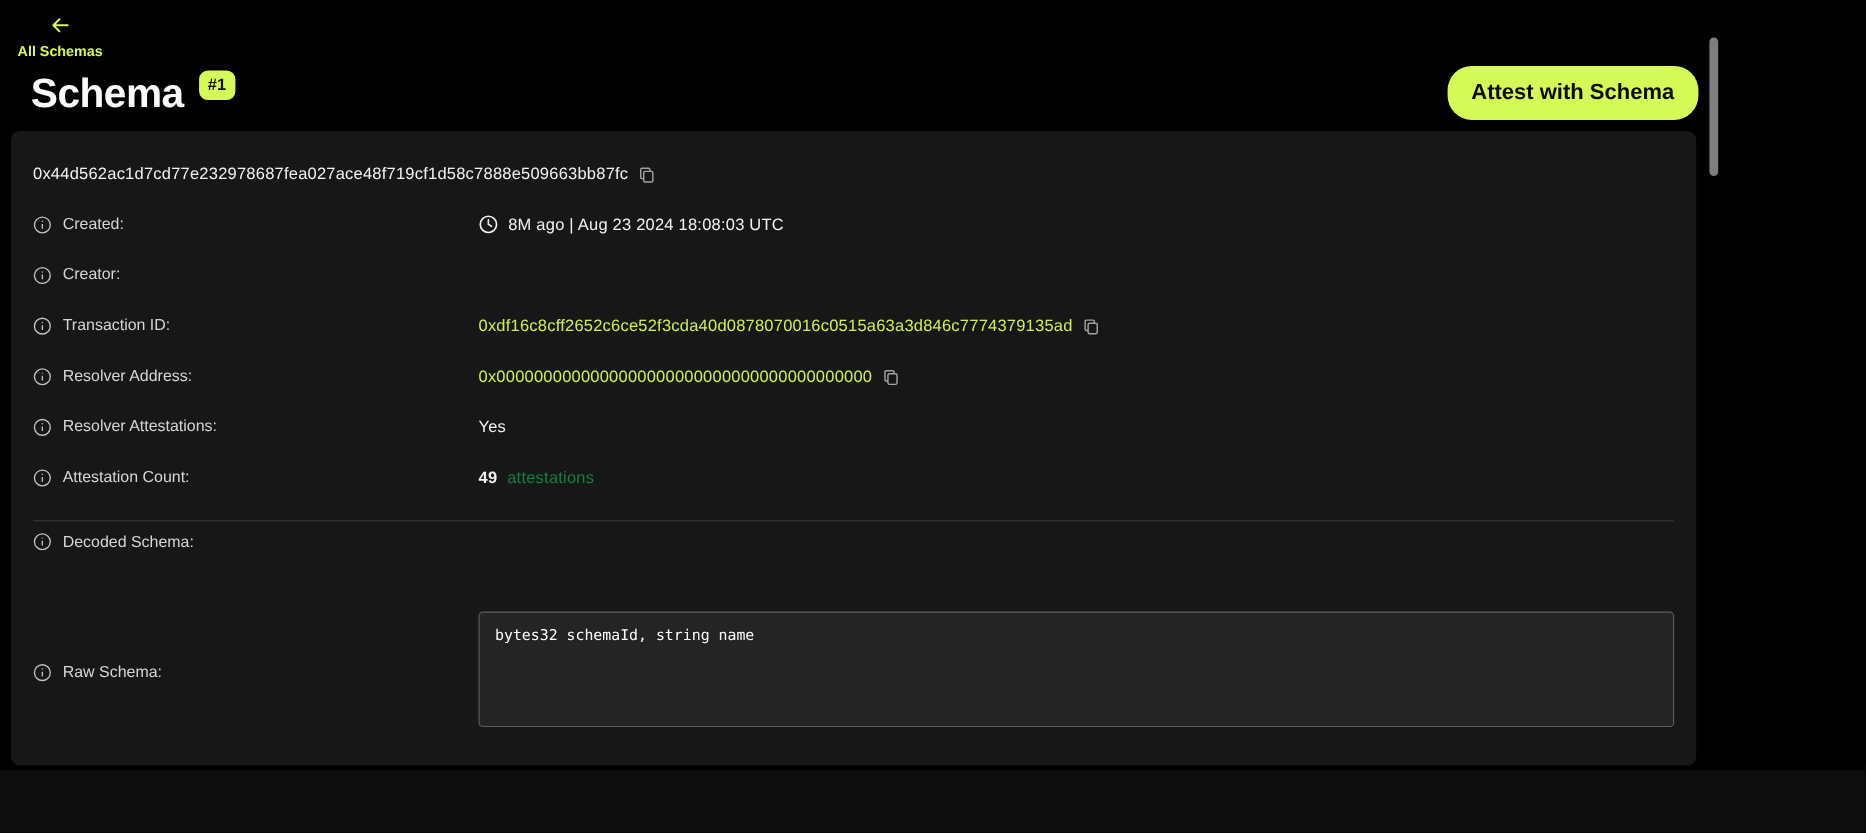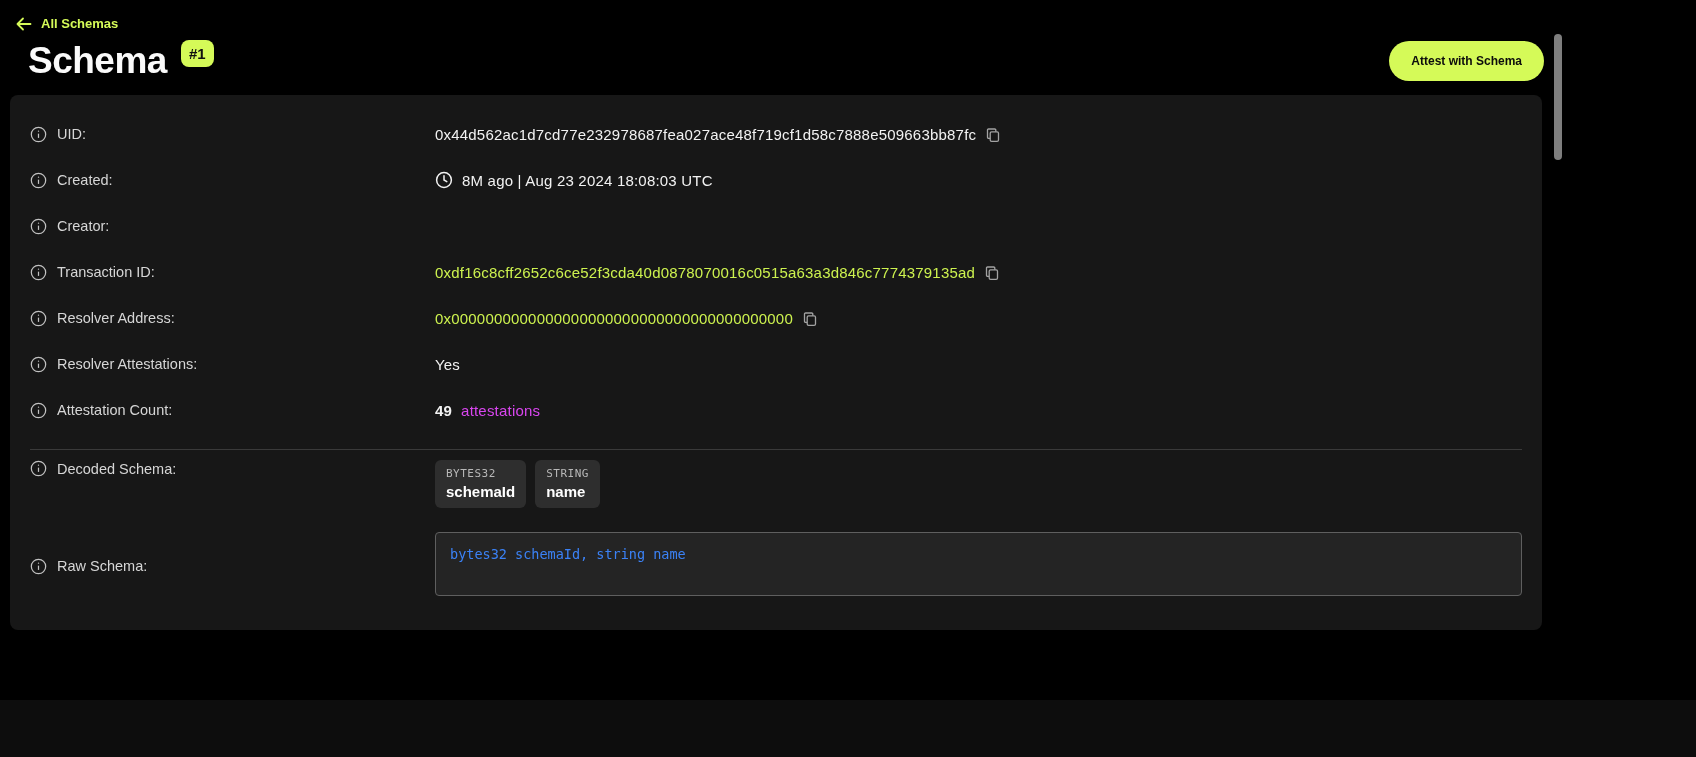"All Schemas" .back-row { flex-direction: none -> column }
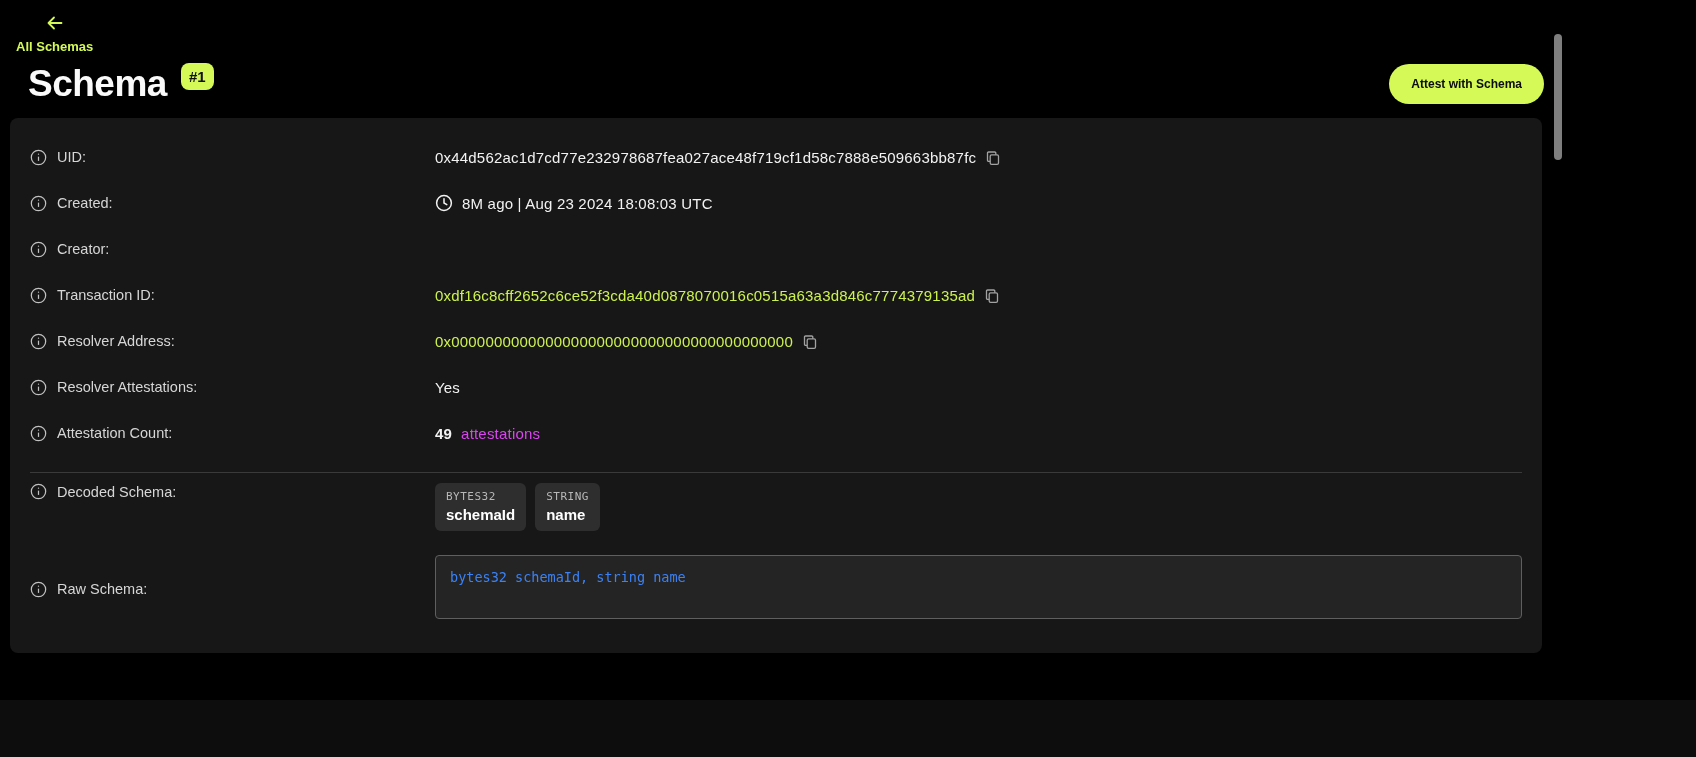"Attest with Schema" .attest-btn { font-size: 12px -> 20px }
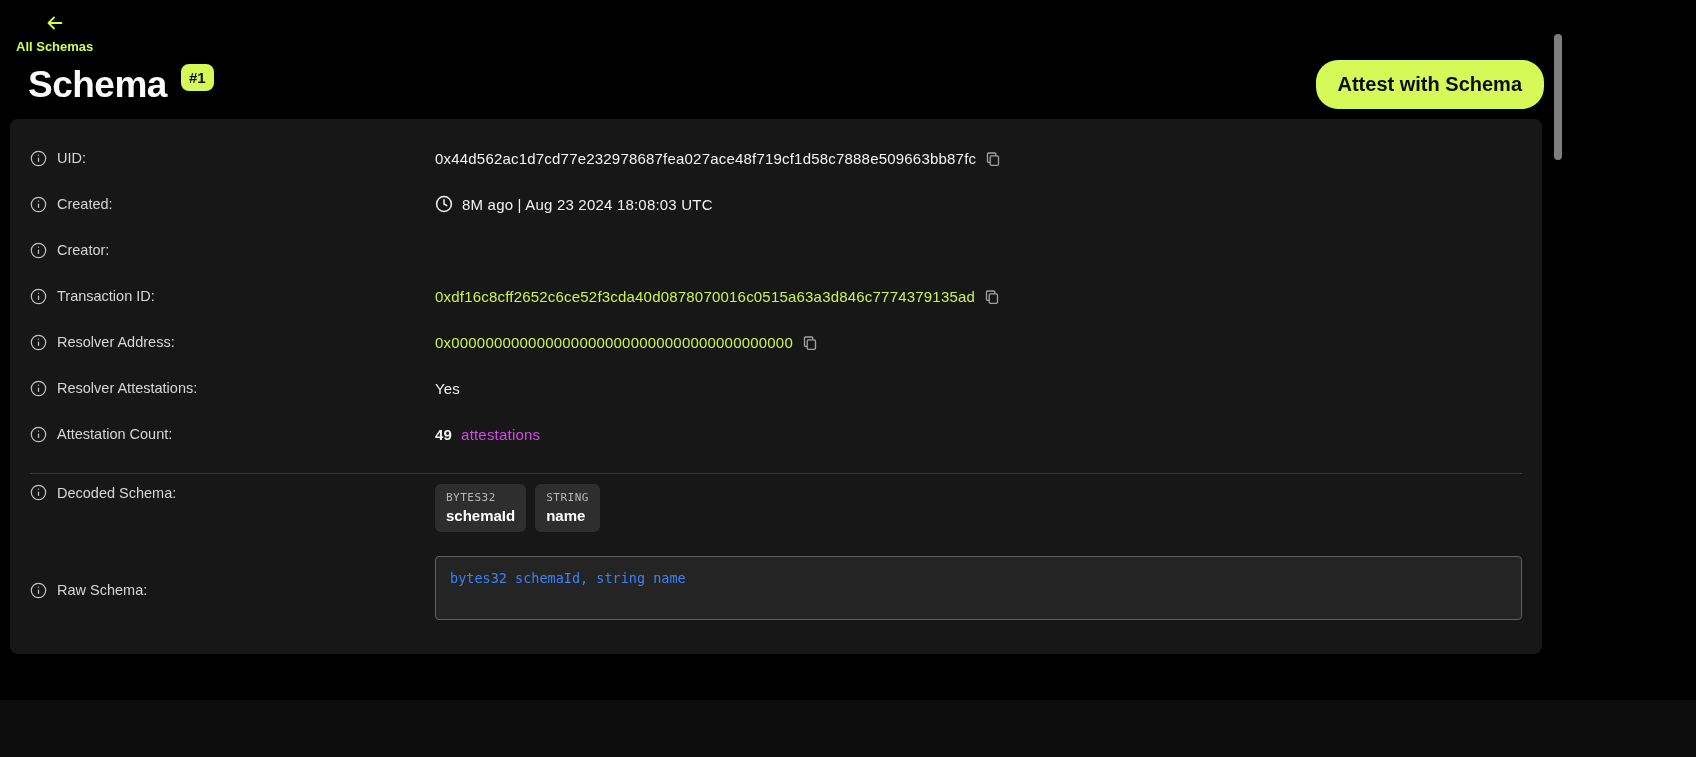"UID:" div.row-label { html: <div> <span> <svg> <circle></circle> <line></line> <circle></circle> </svg> </span> <span>UID:</span> </div> -> none }
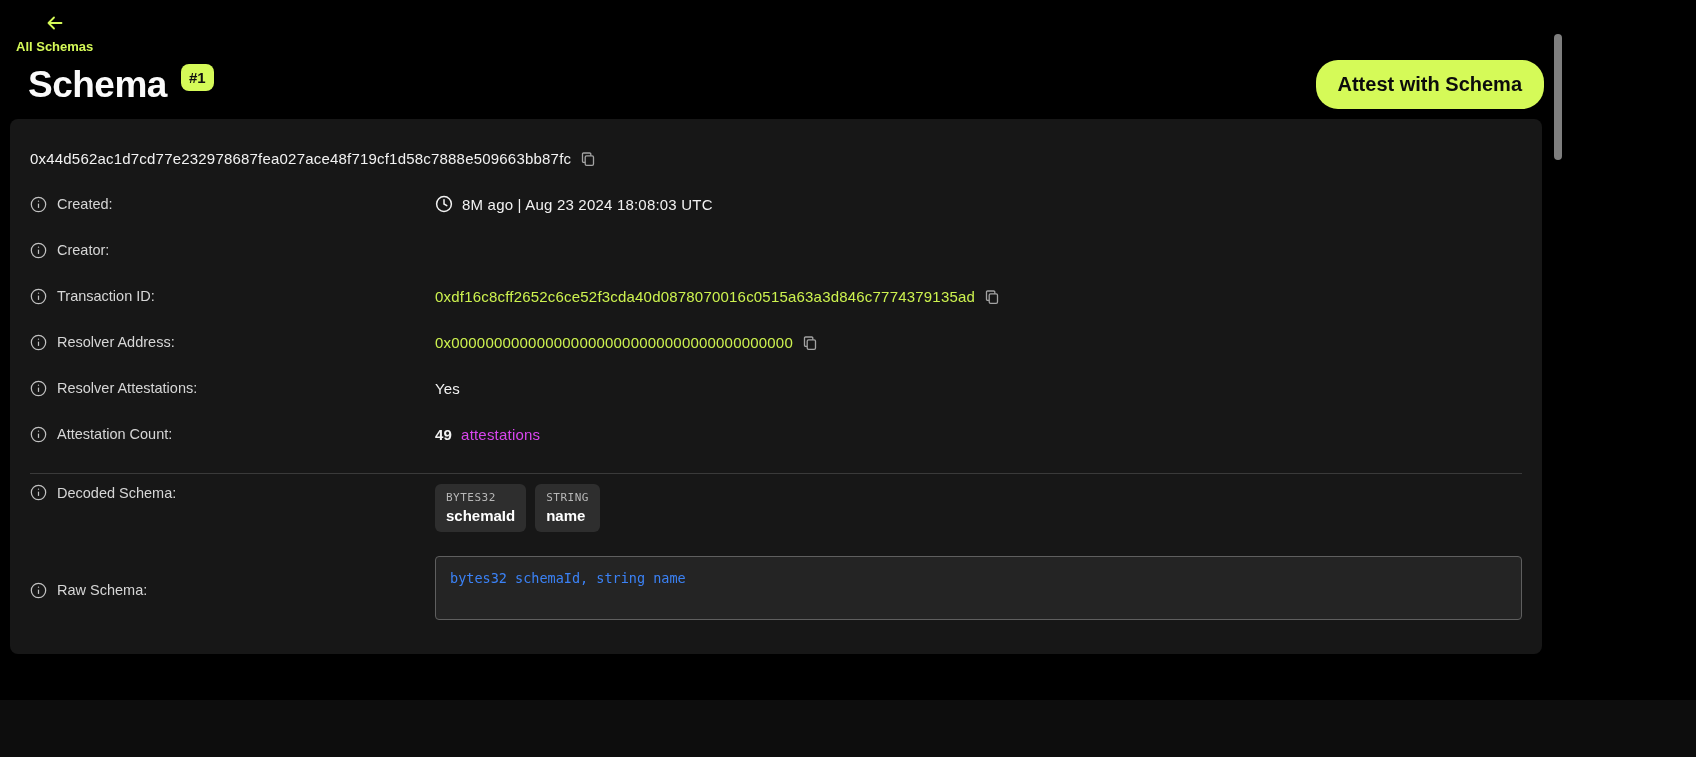"attestations" .count-suffix { color: #d946ef -> #15803d }
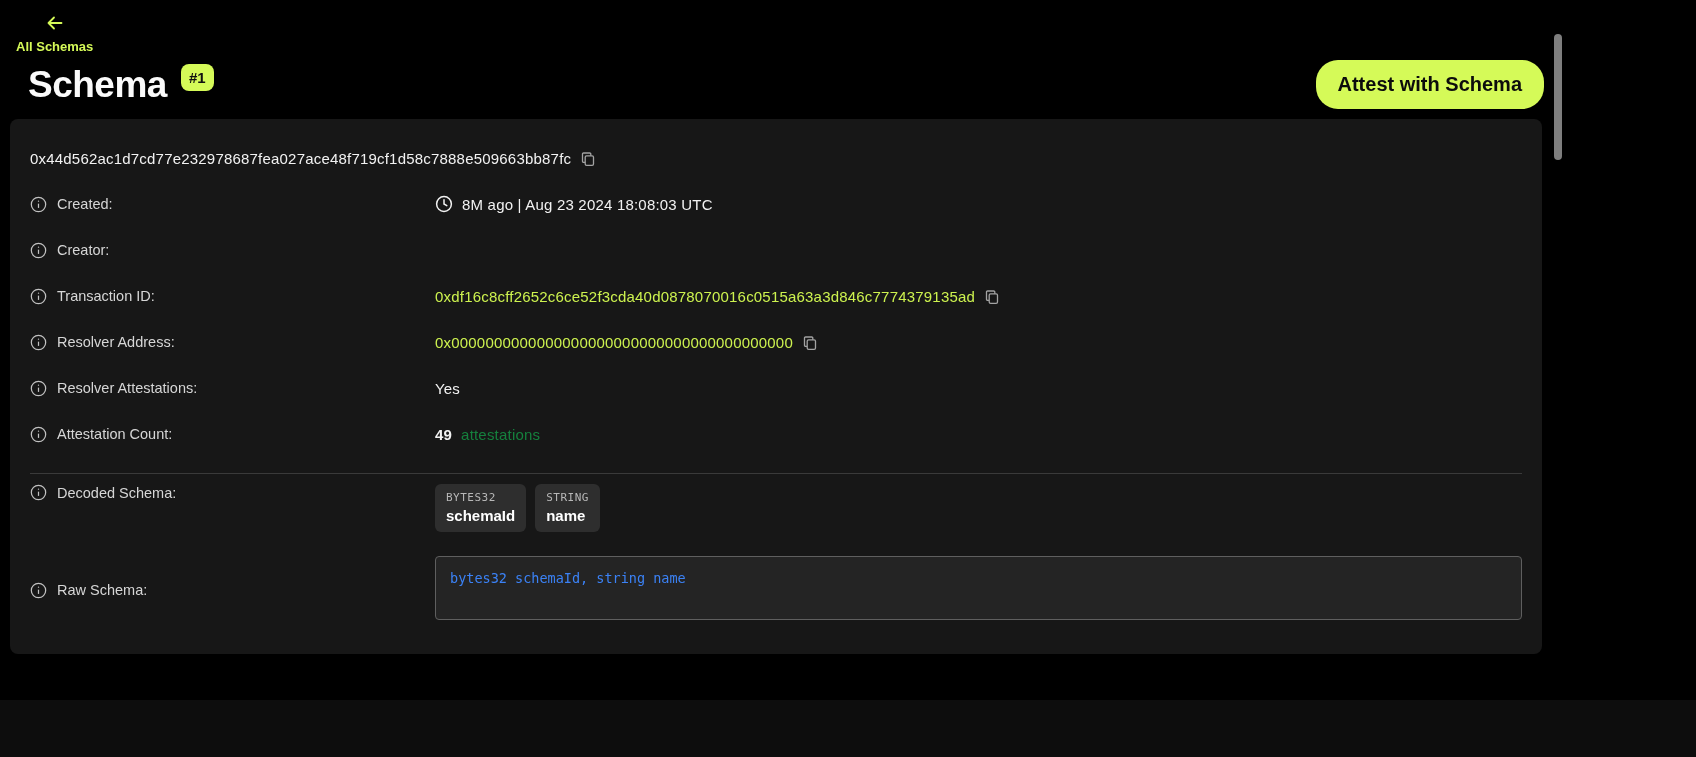"BYTES32" div.badges { html: <div> <div> <span>BYTES32</span> <span>schemaId</span> </div> <div> <span>STRING</span> <span>name</span> </div> </div> -> none }
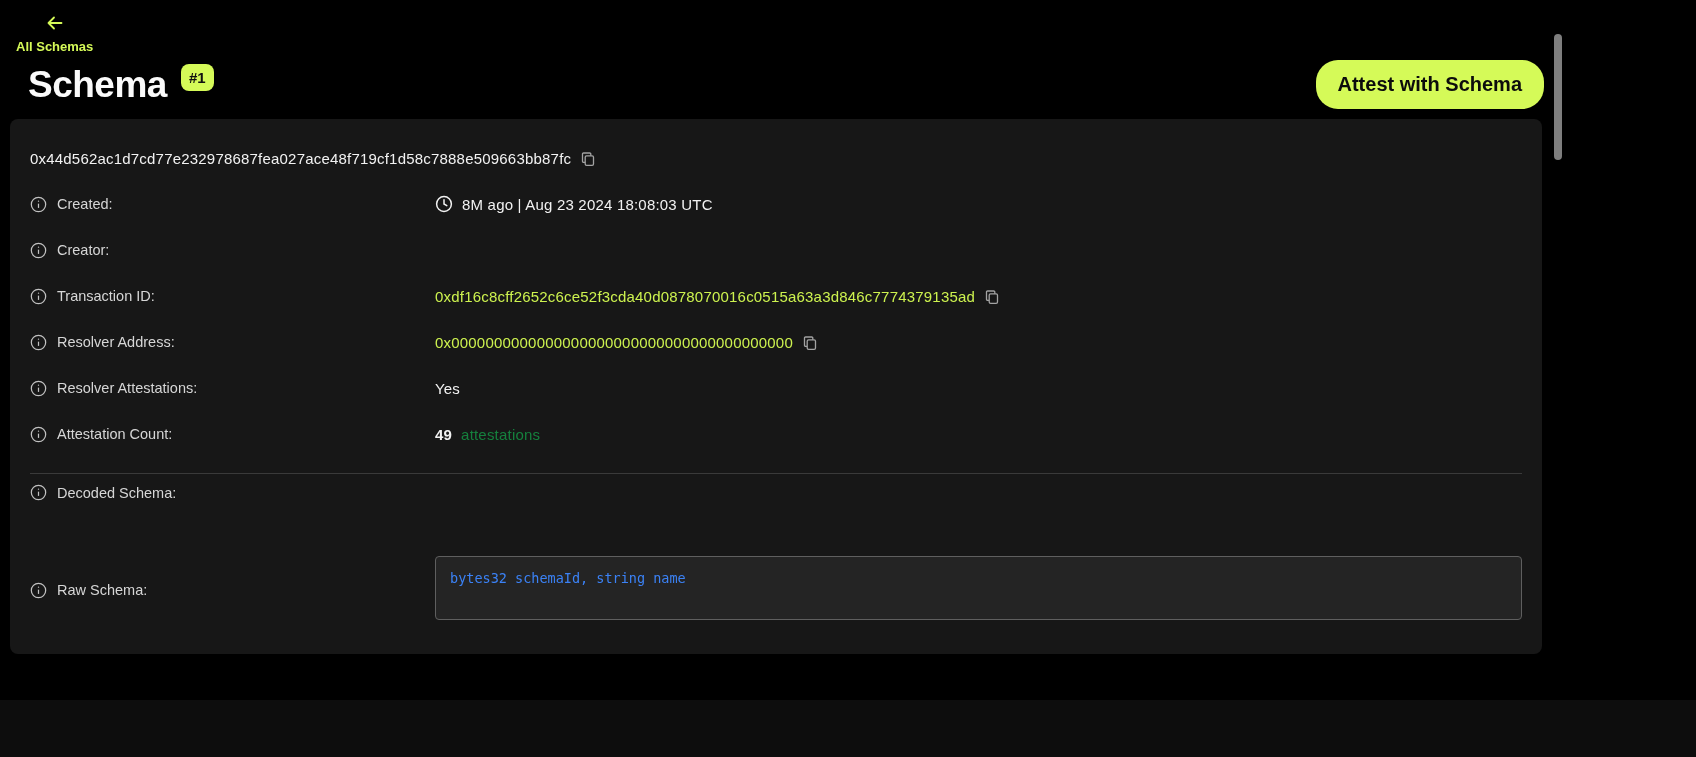"bytes32 schemaId, string name" .raw-textarea { color: #3b82f6 -> #ffffff; height: 64px -> 105px }
